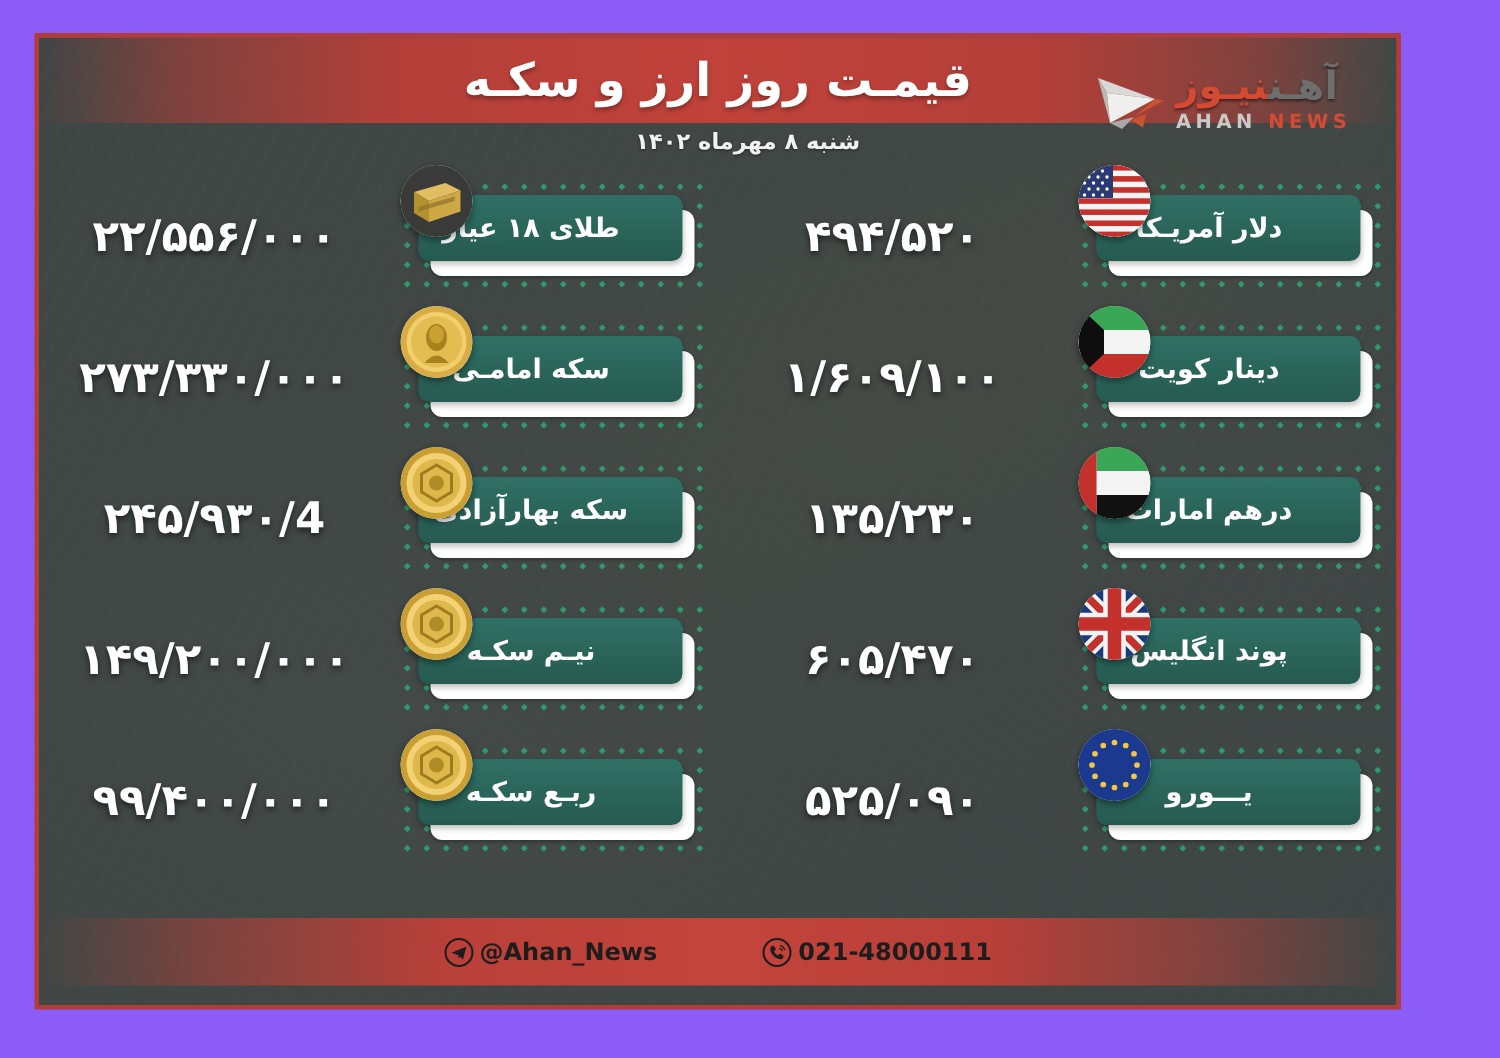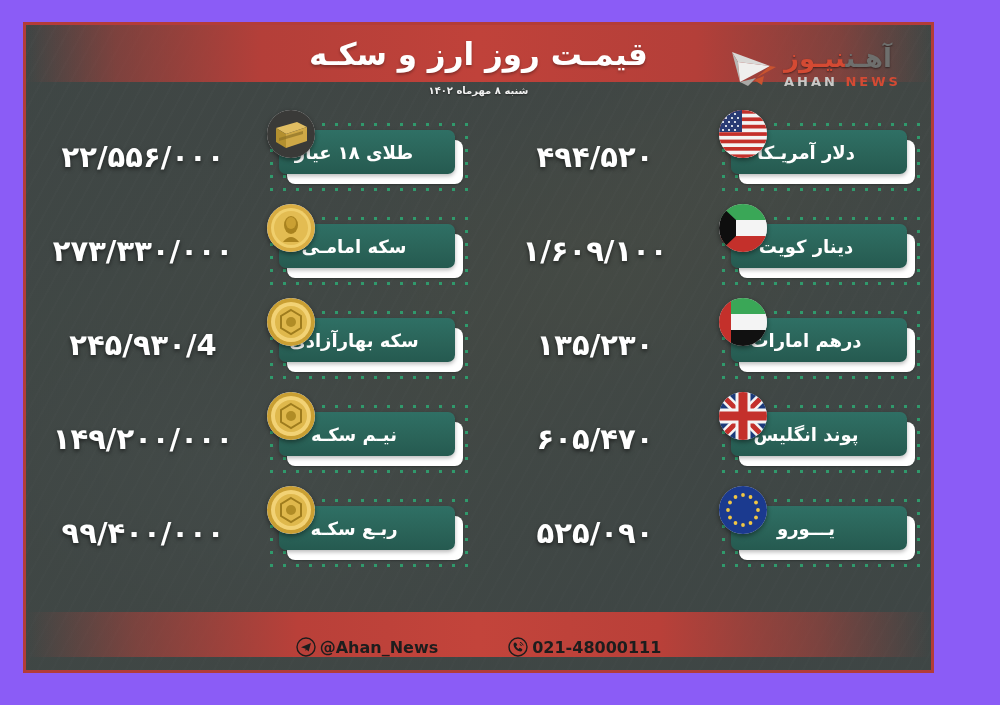"شنبه ۸ مهرماه ۱۴۰۲" .subtitle { font-size: 10px -> 15px; padding-left: none -> 20px }
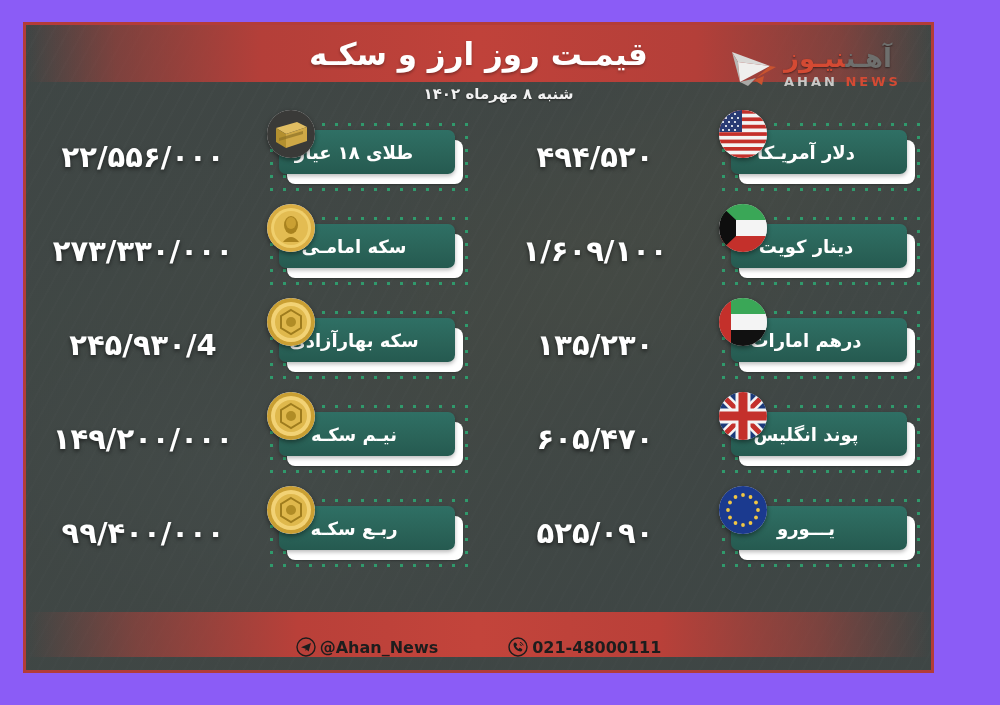"@Ahan_News" .footitems { align-items: flex-end -> center }
